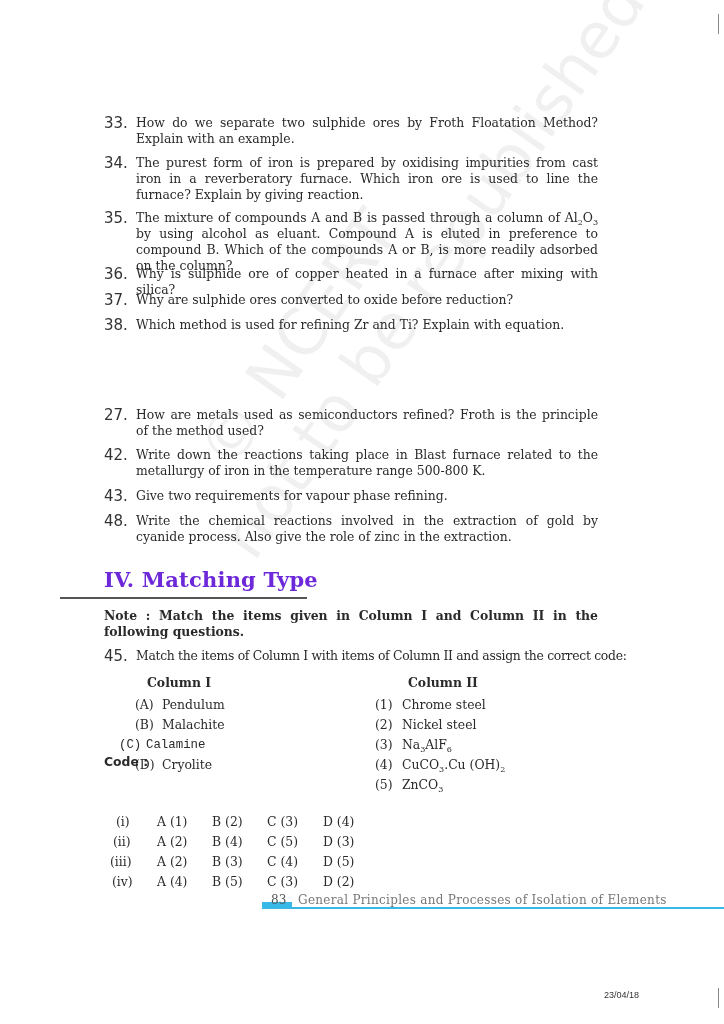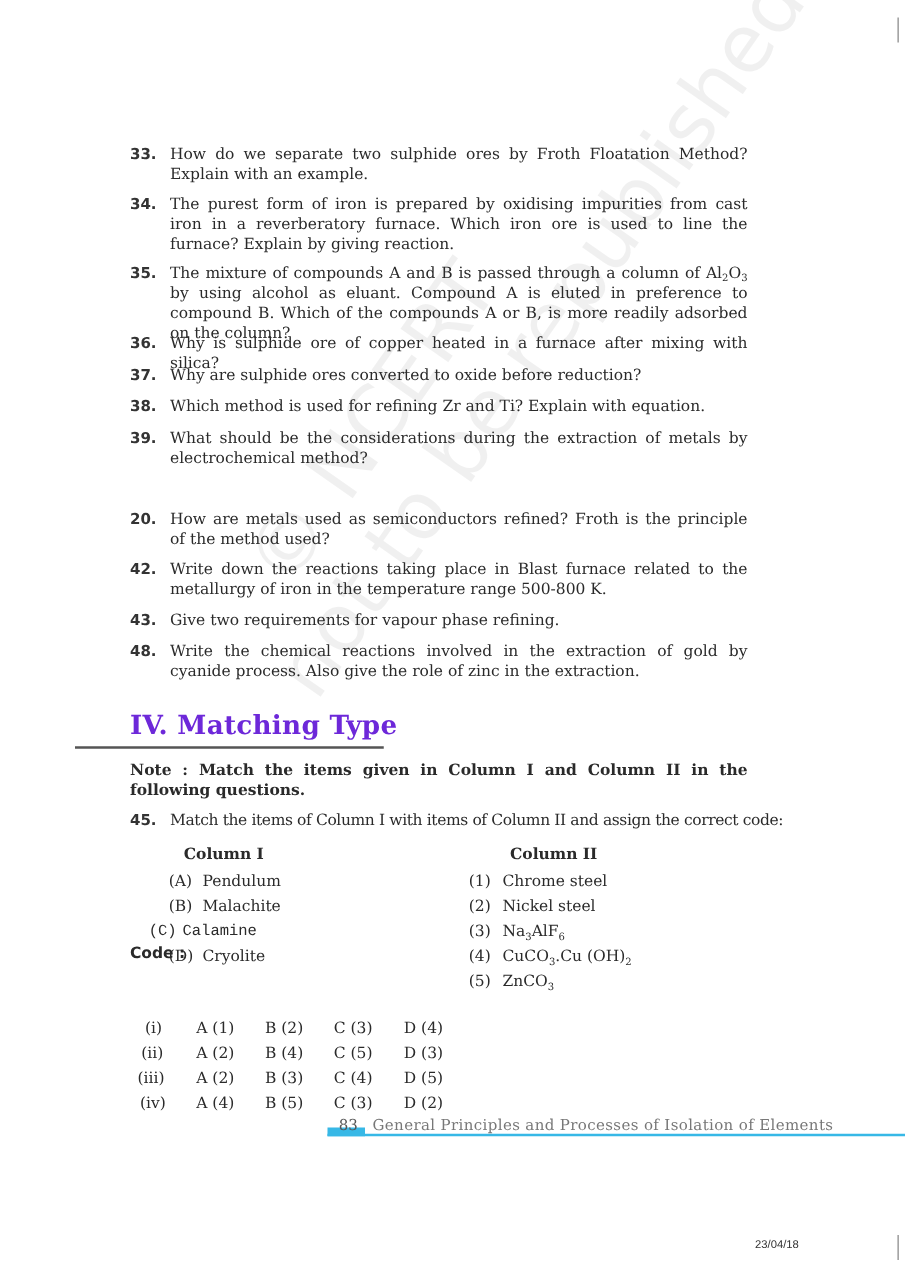"33." .q .num { font-size: 12px -> 15px; font-weight: bold -> normal }
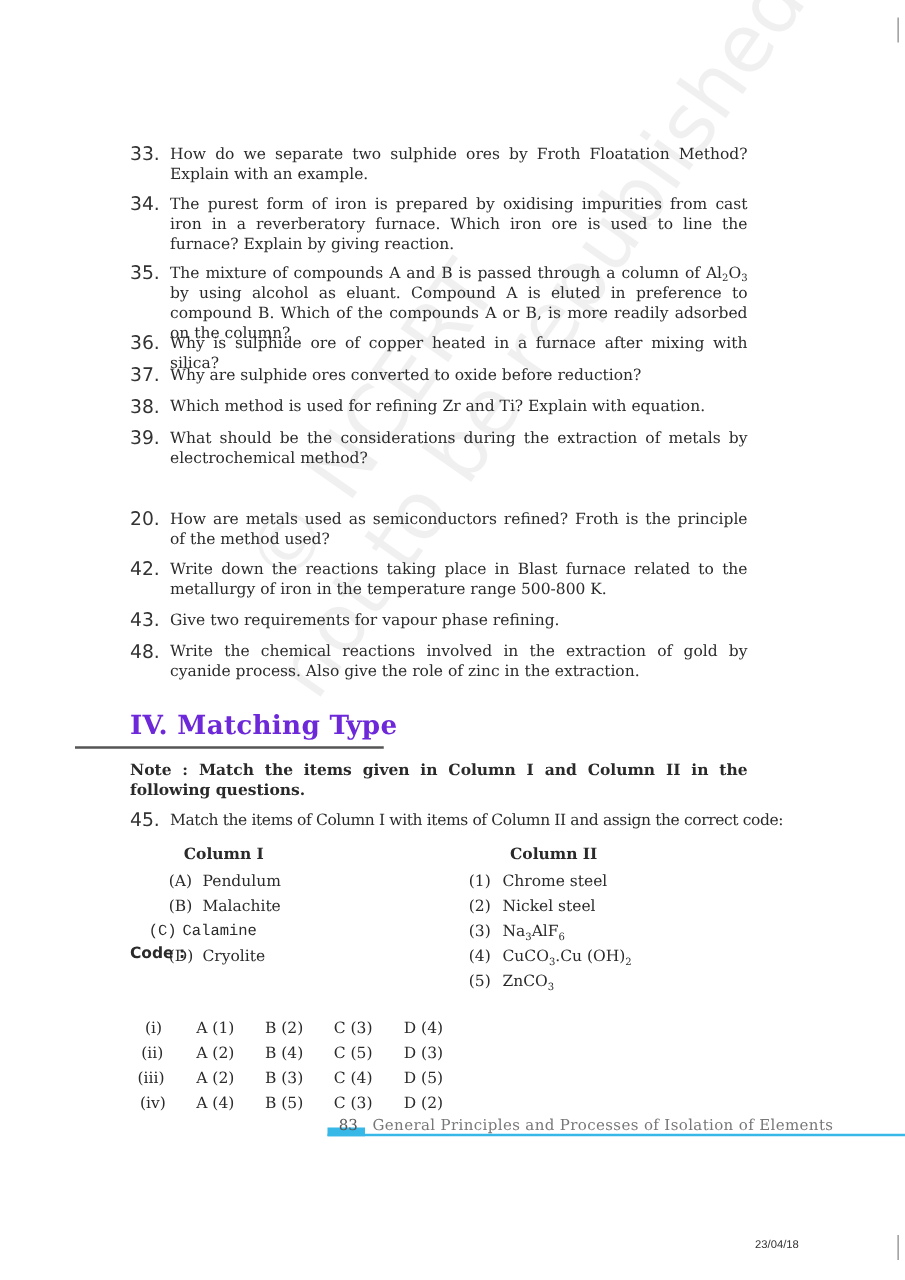"39." div.q { html: <div> <span>39.</span> <div>What should be the considerations during the extraction of metals by electrochemical method?</div> </div> -> none }
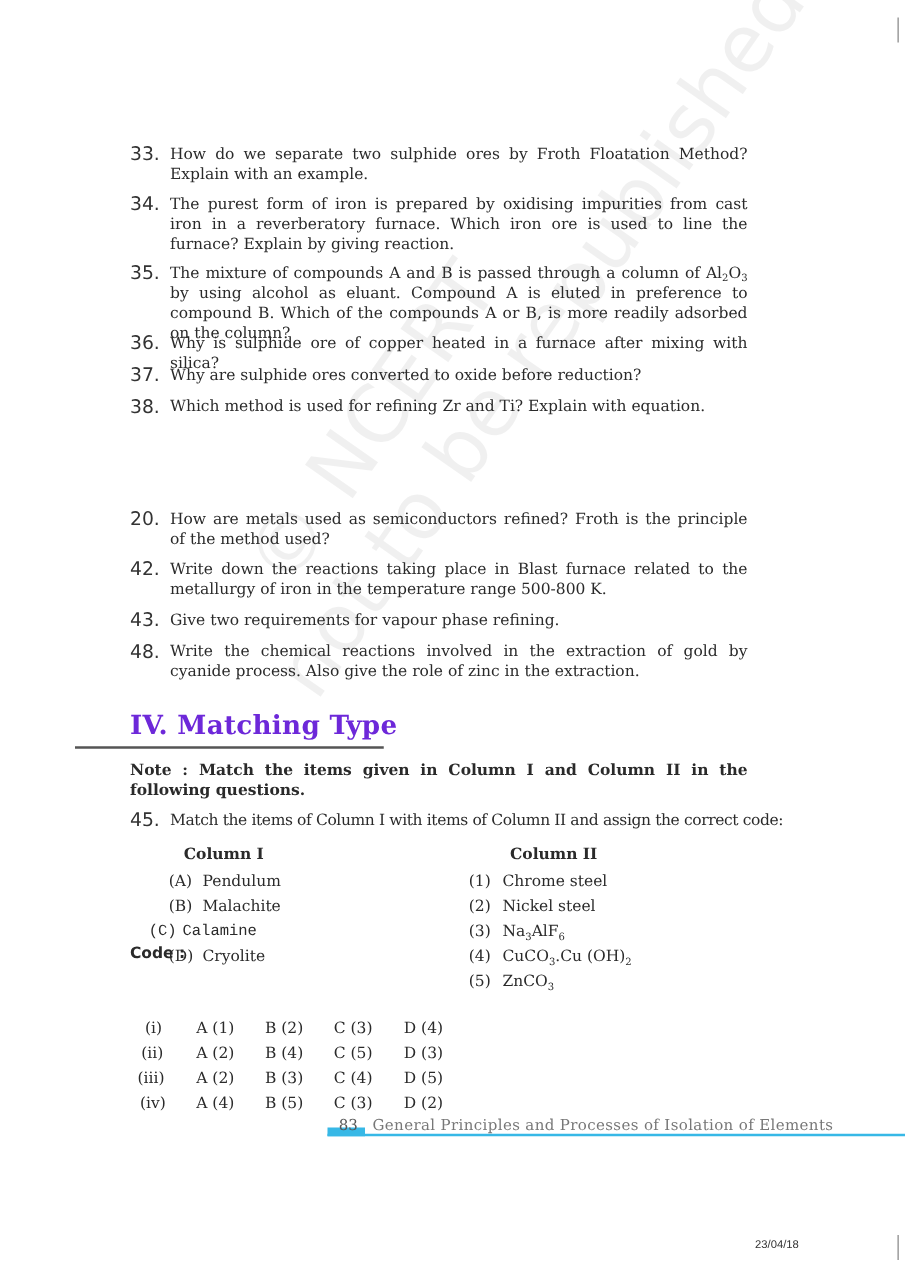"20." span.num { text: 20 -> 27 }
